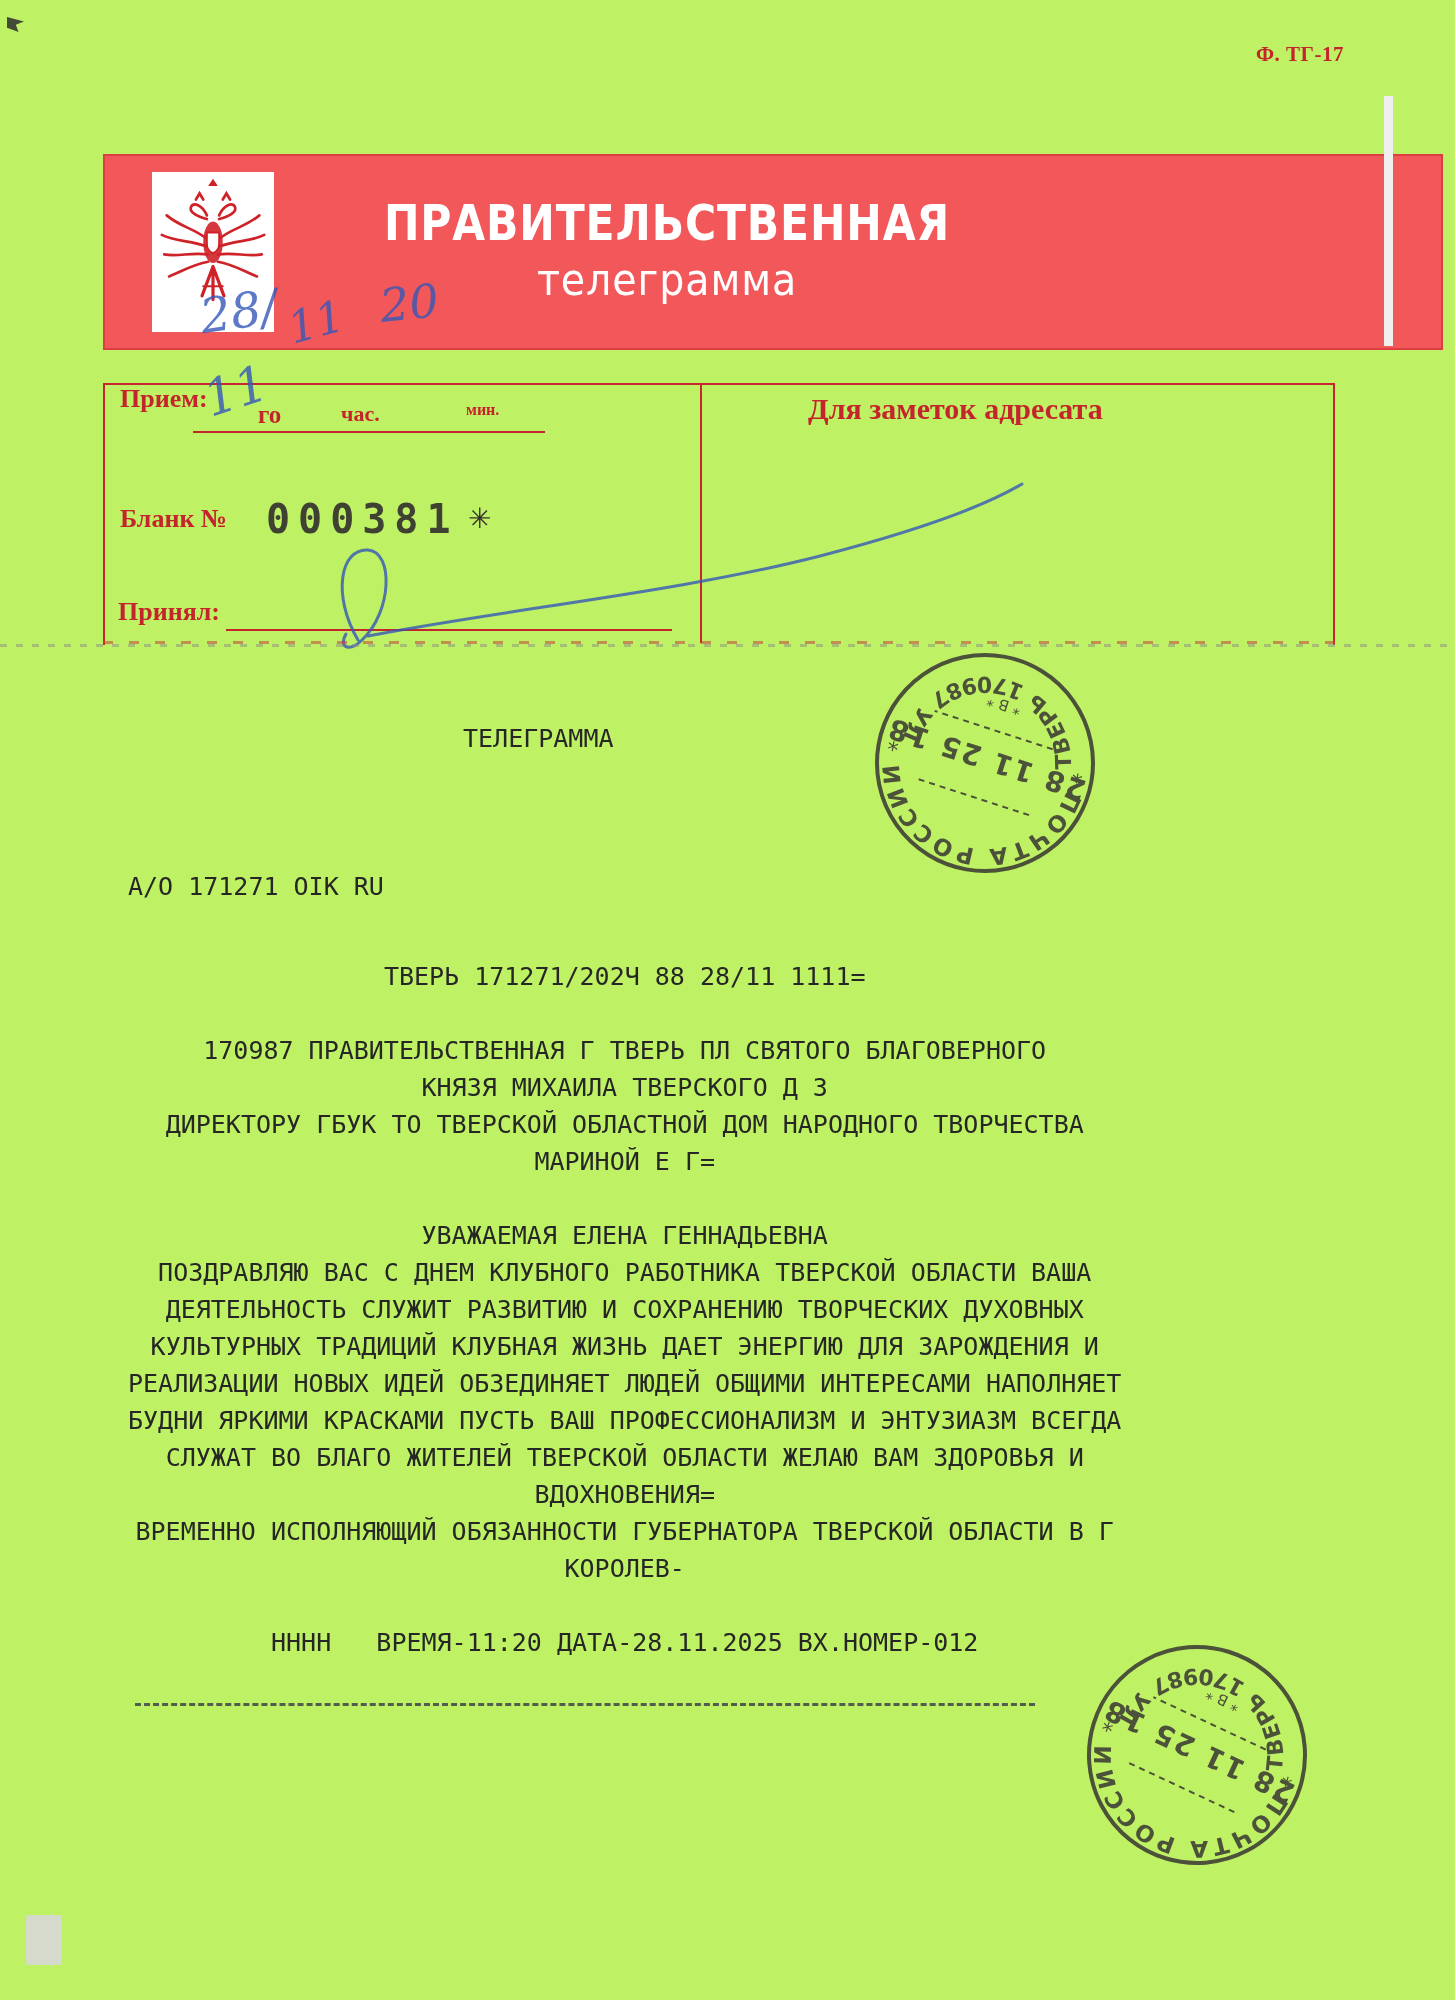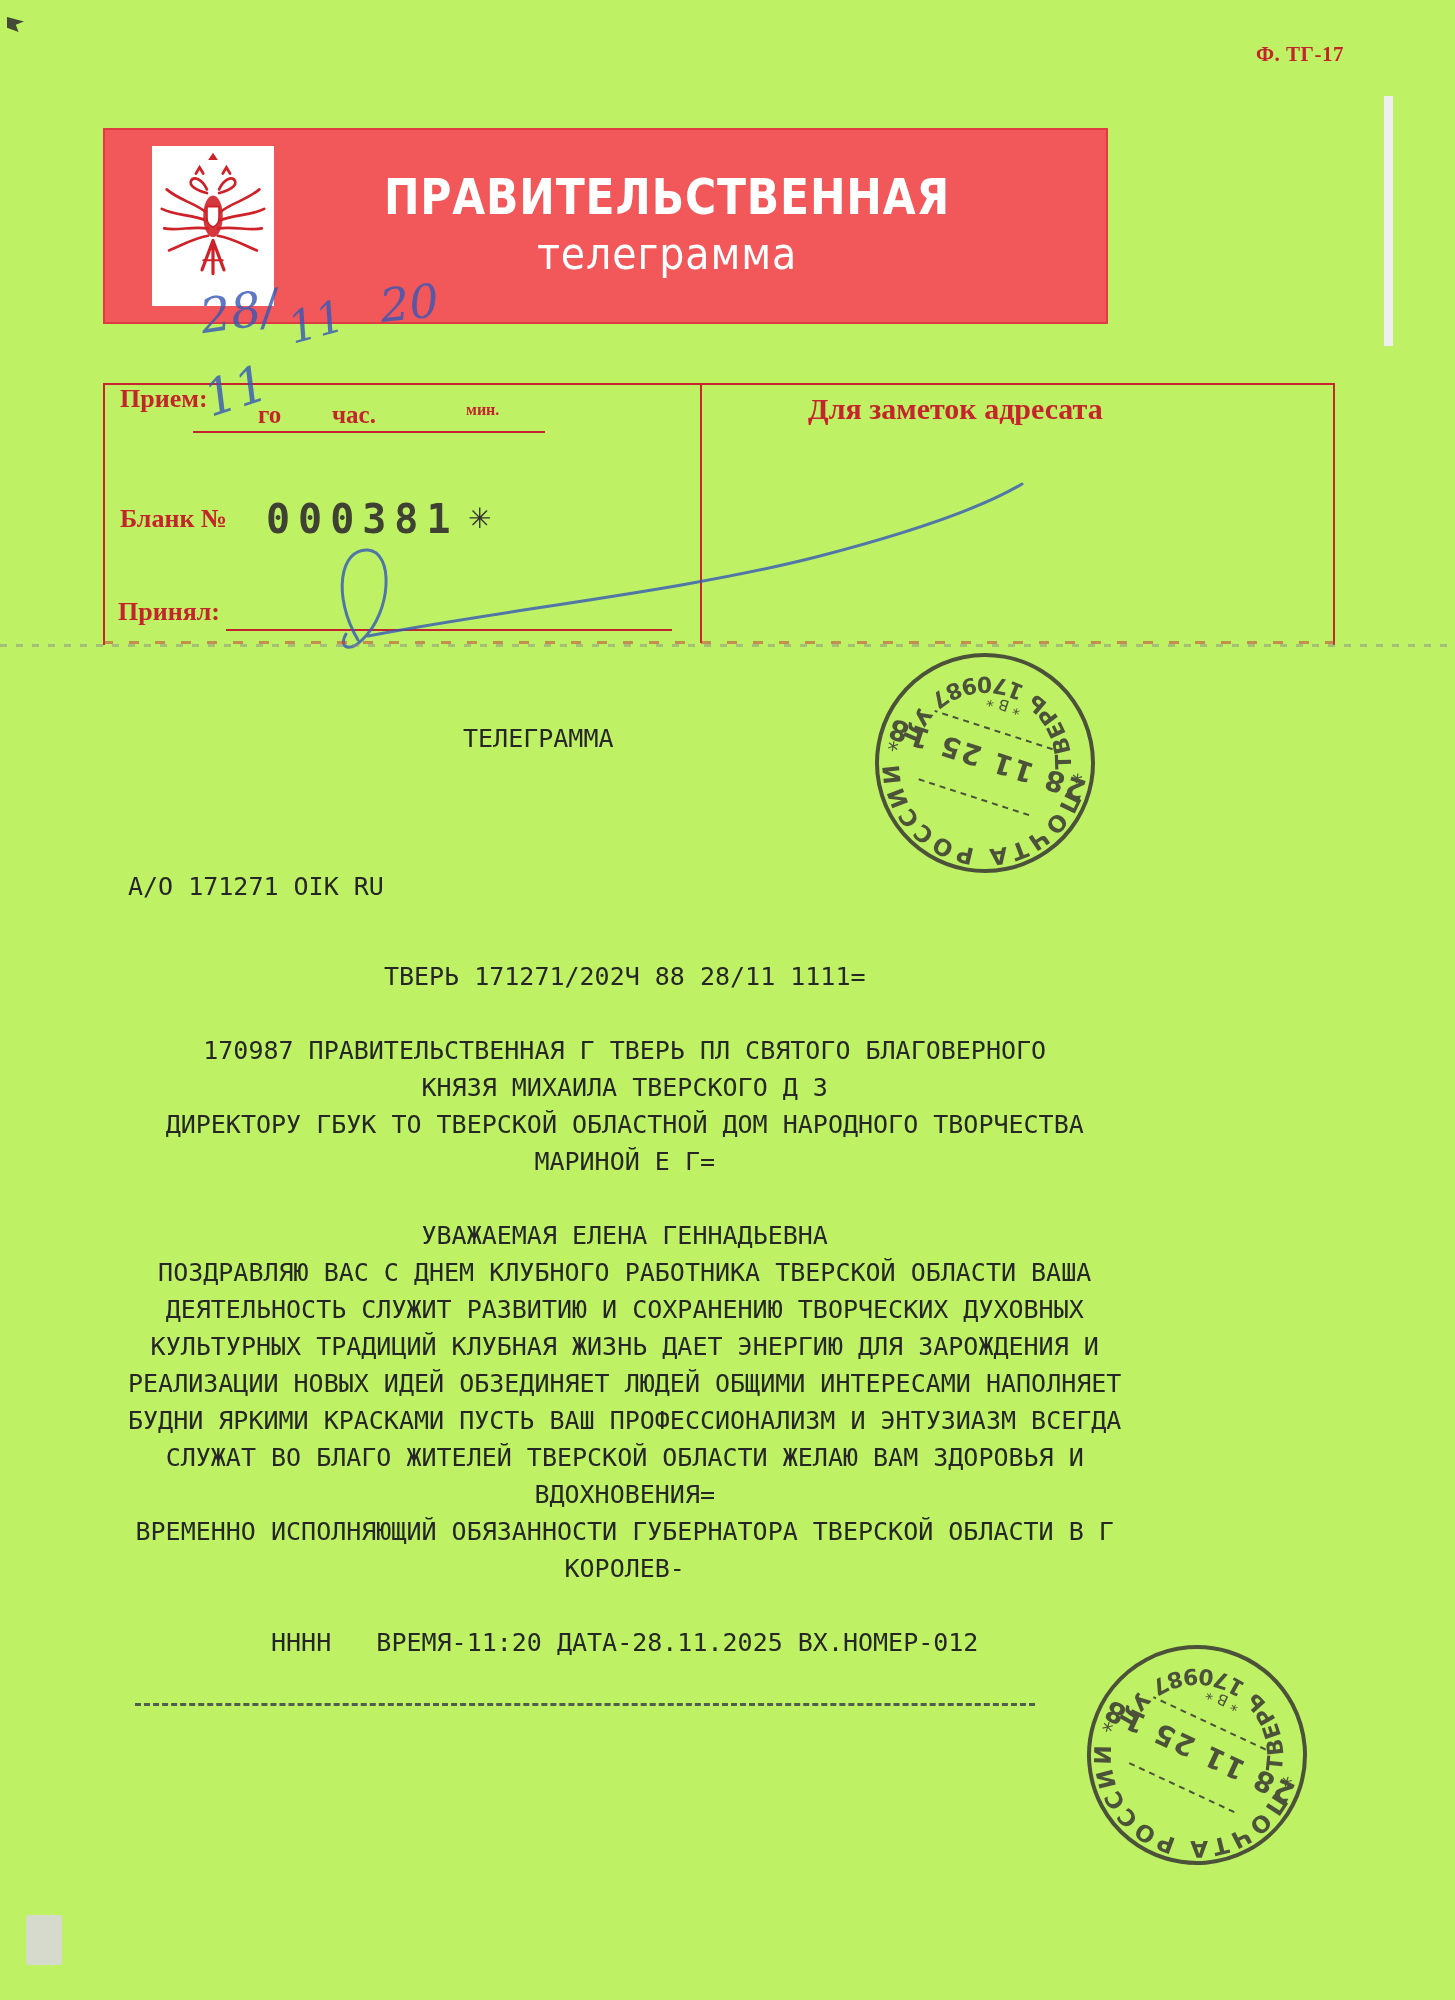"ПРАВИТЕЛЬСТВЕННАЯ" .banner { top: 128px -> 154px; width: 1005px -> 1340px }
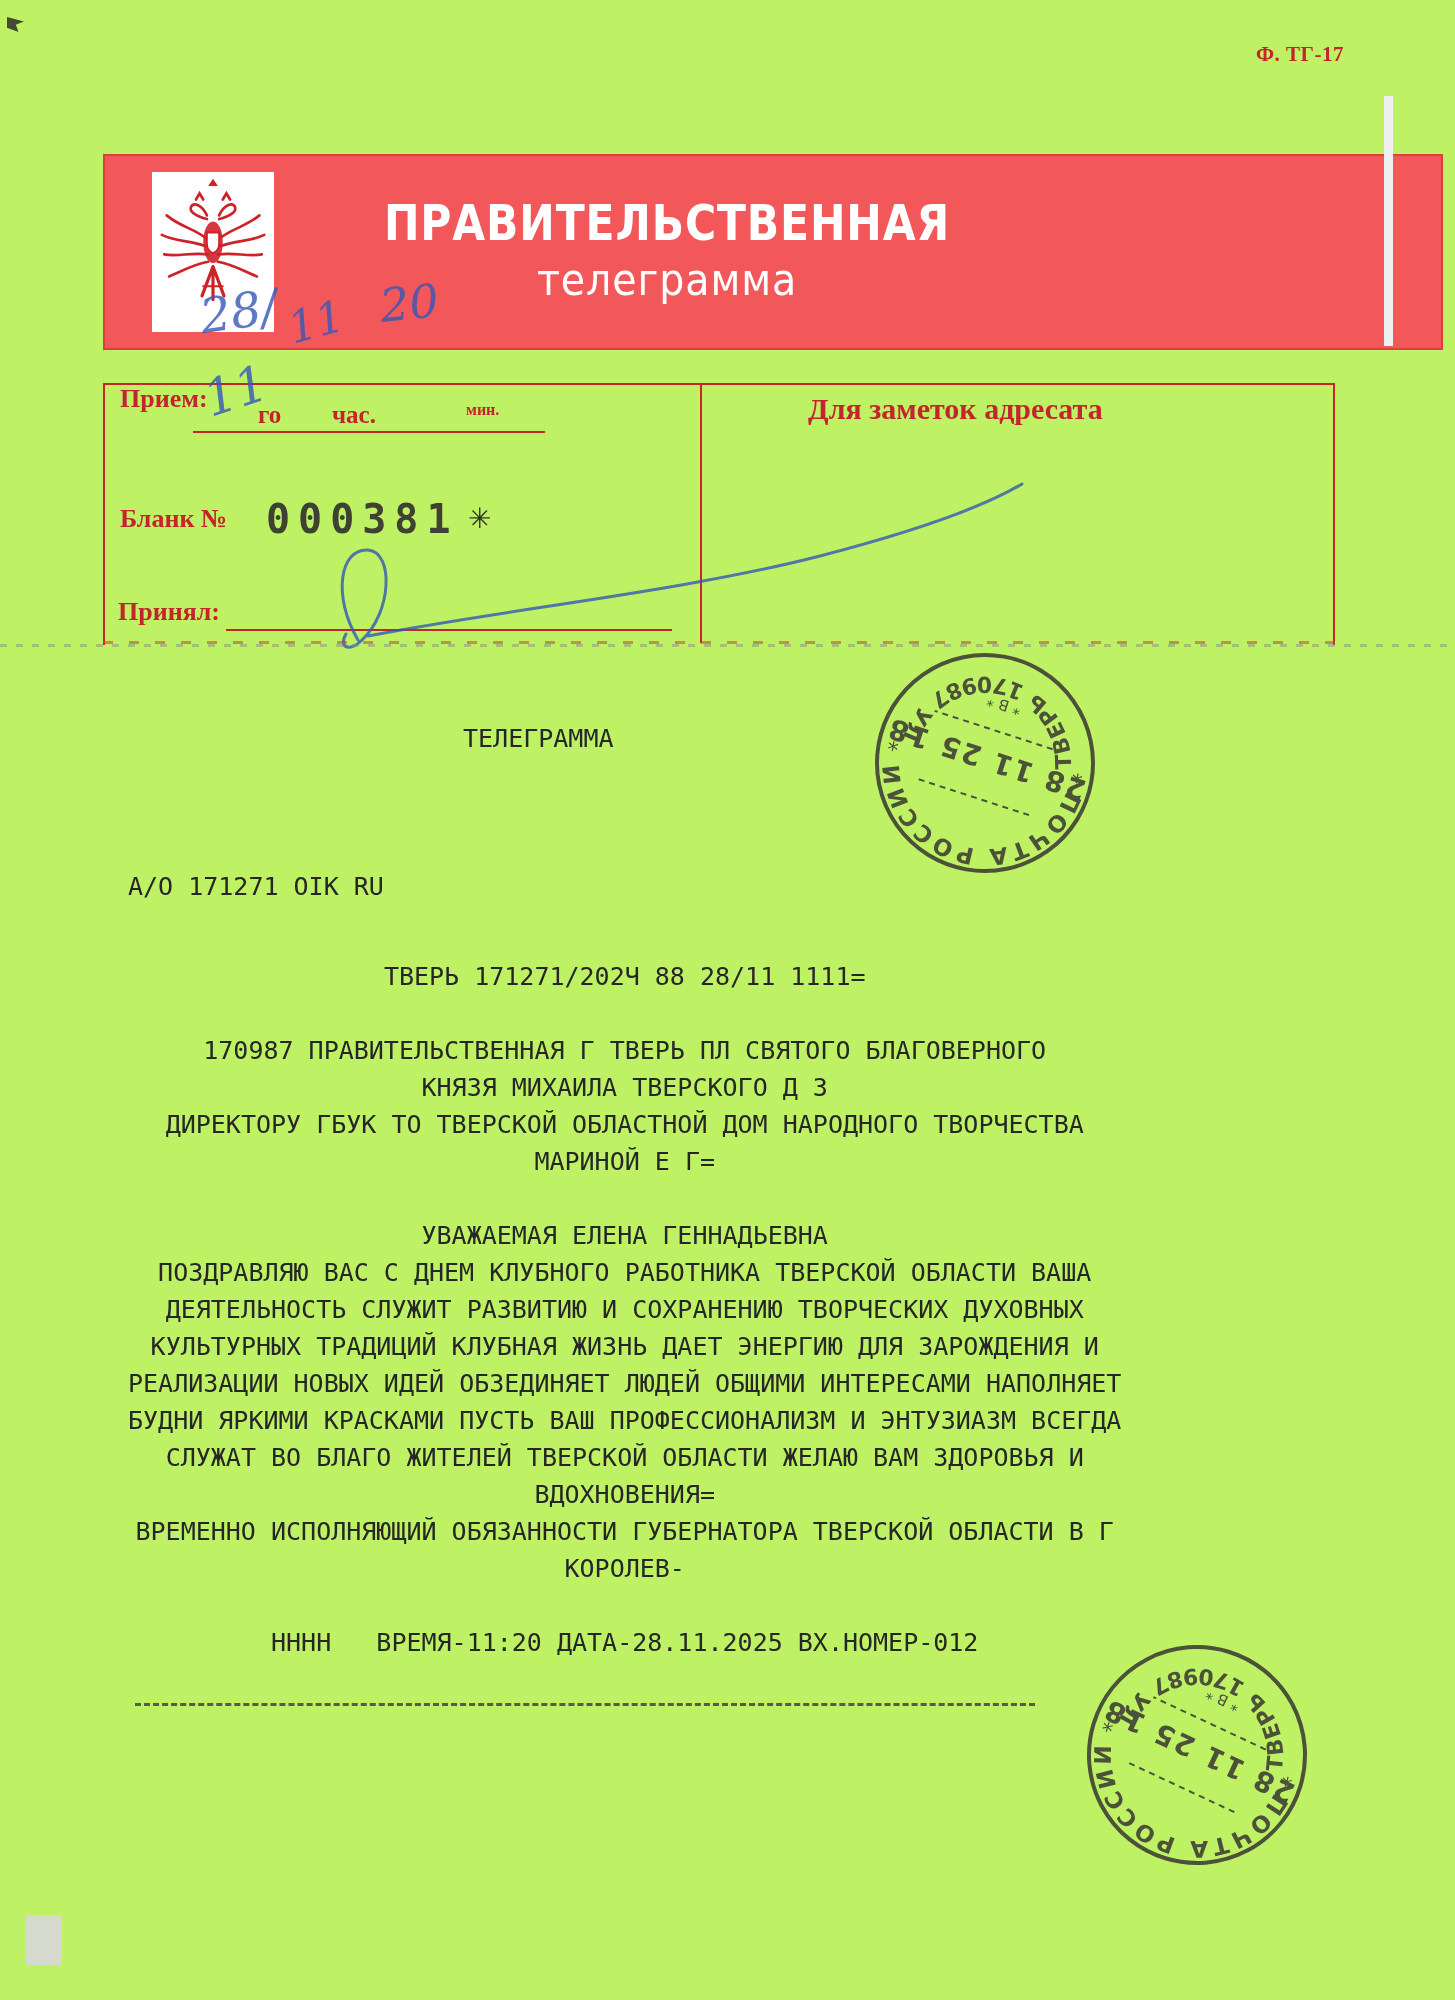"час." div.abs { font-size: 25px -> 22px; left: 332px -> 341px }
